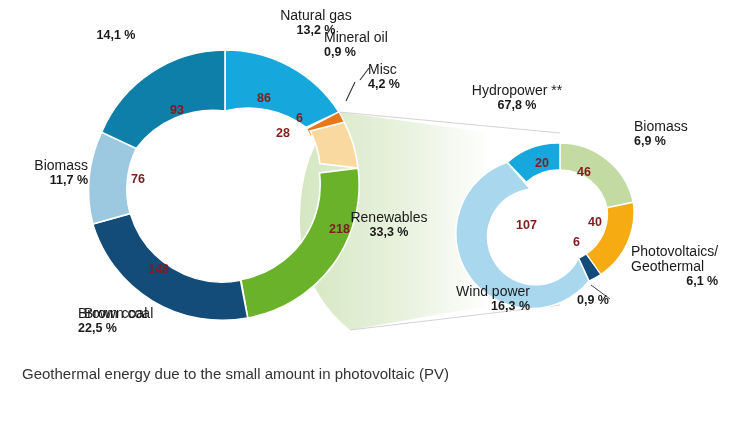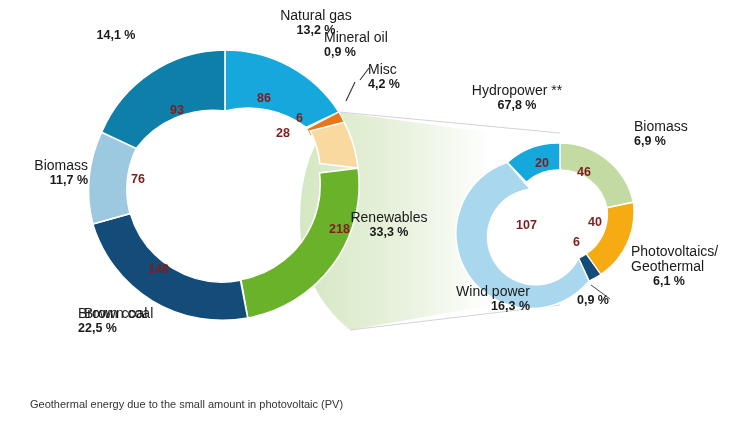"6,1 %" span.pc { text-align: none -> right }
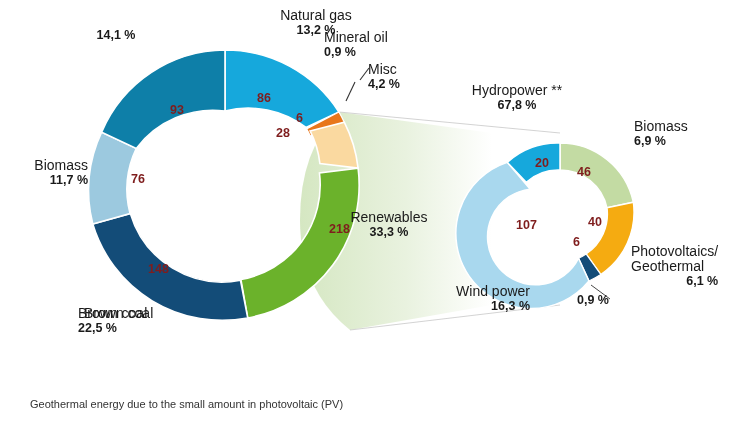"Geothermal energy due to the" #foot1 { font-size: 11px -> 15px; margin-left: 8px -> none; top: 398px -> 365px }
